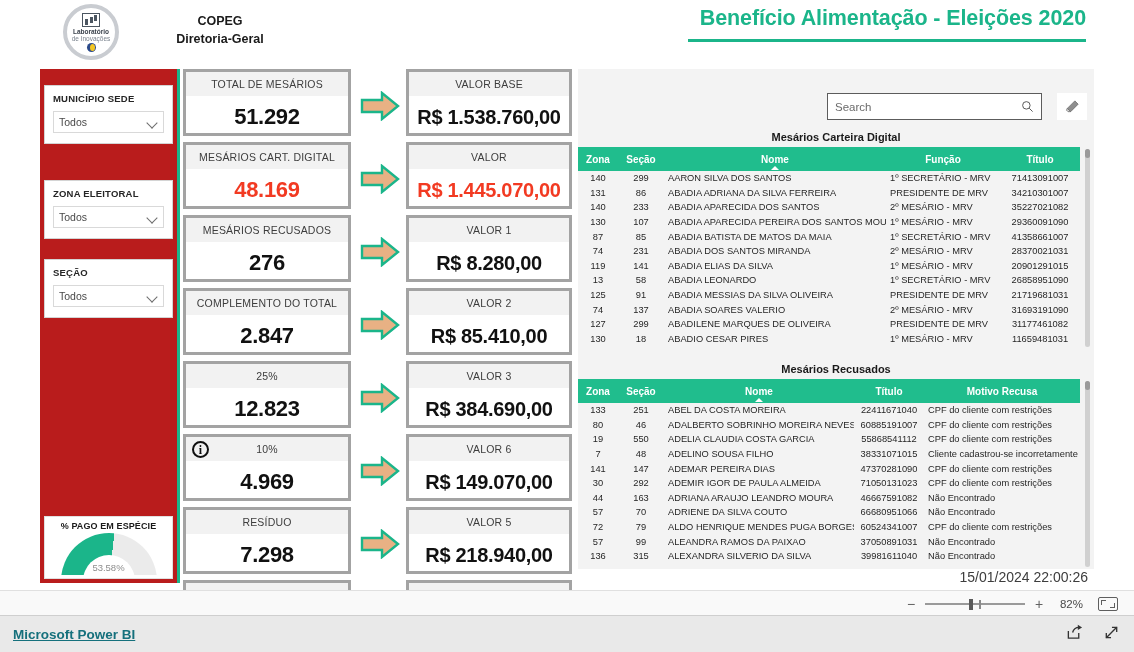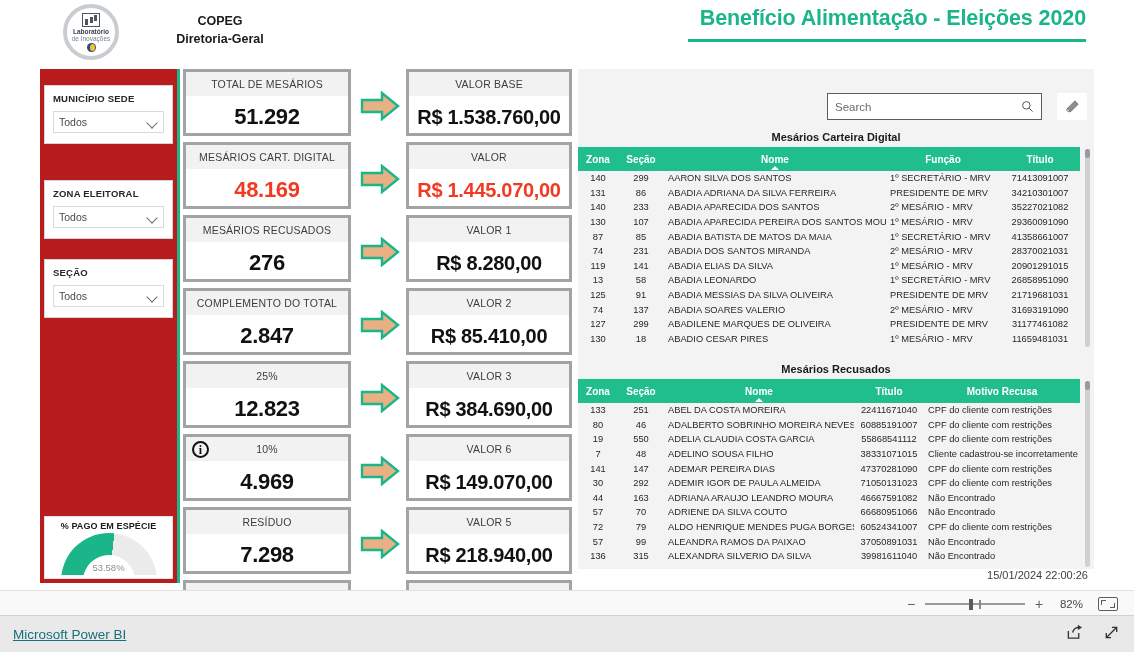"15/01/2024 22:00:26" .timestamp { font-size: 11px -> 14px }
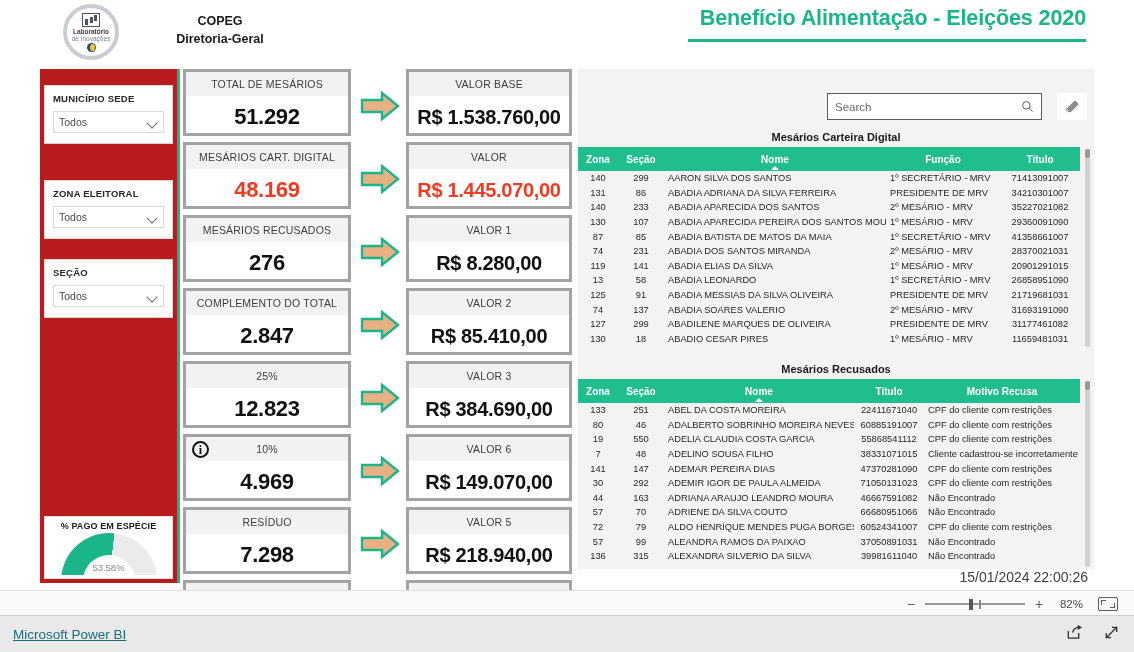"Microsoft Power BI" .pbi-link { font-weight: normal -> bold }
